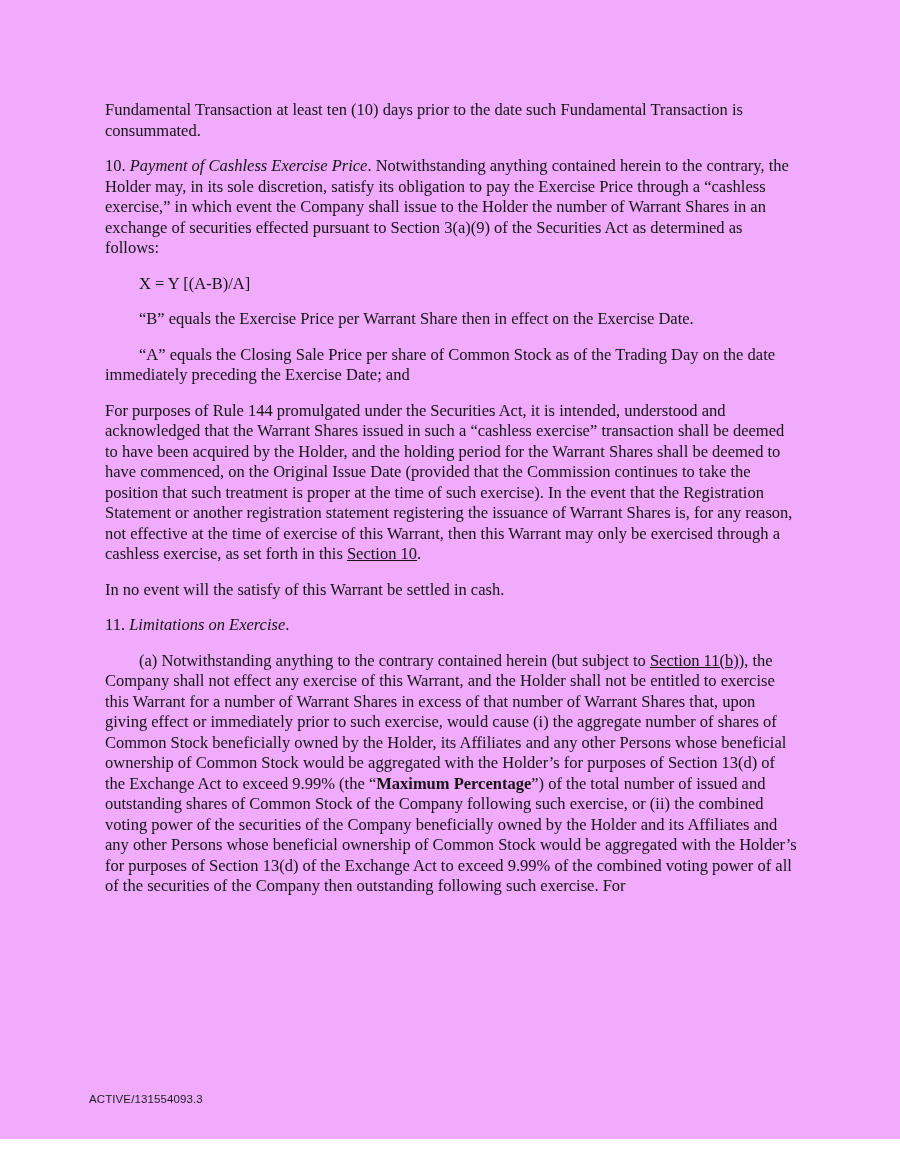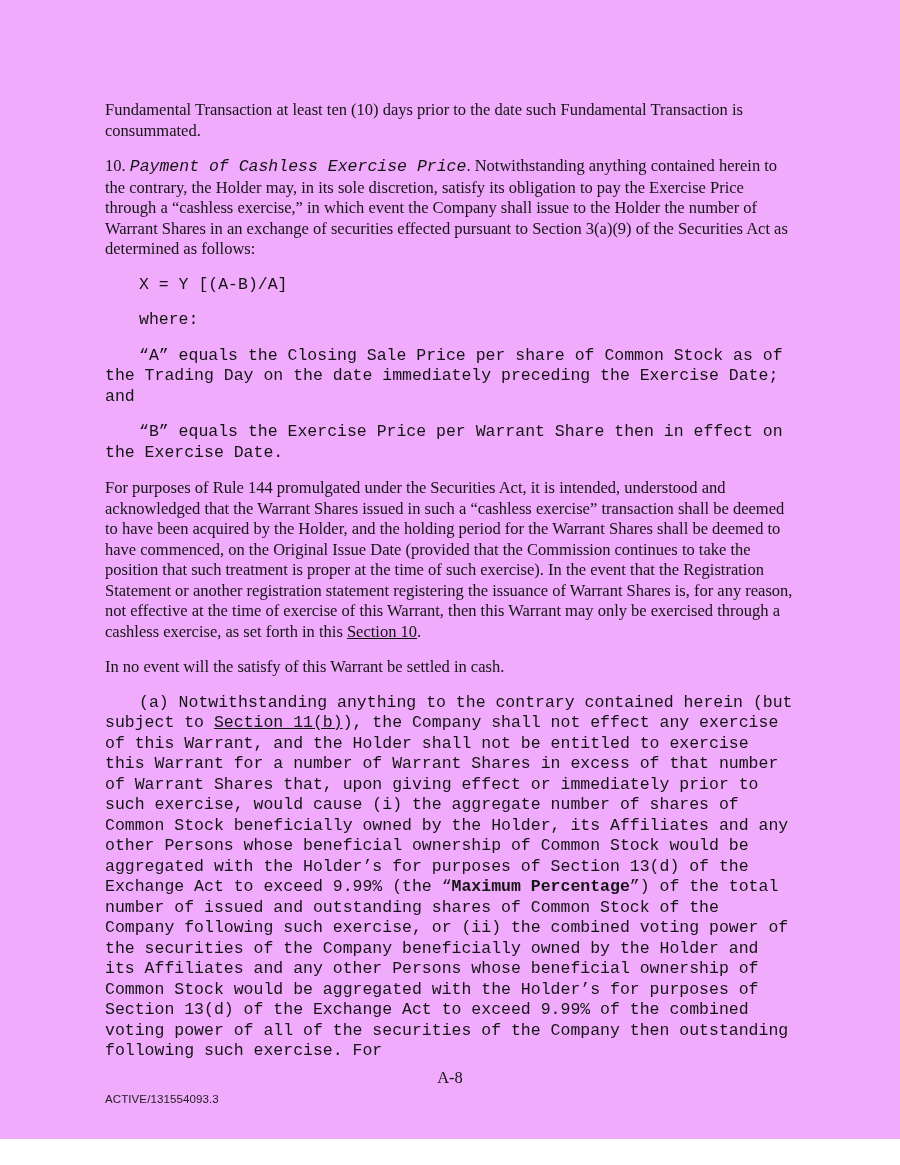"Payment of Cashless Exercise Price" .run.italic { font-family: Liberation Mono, monospace -> none }
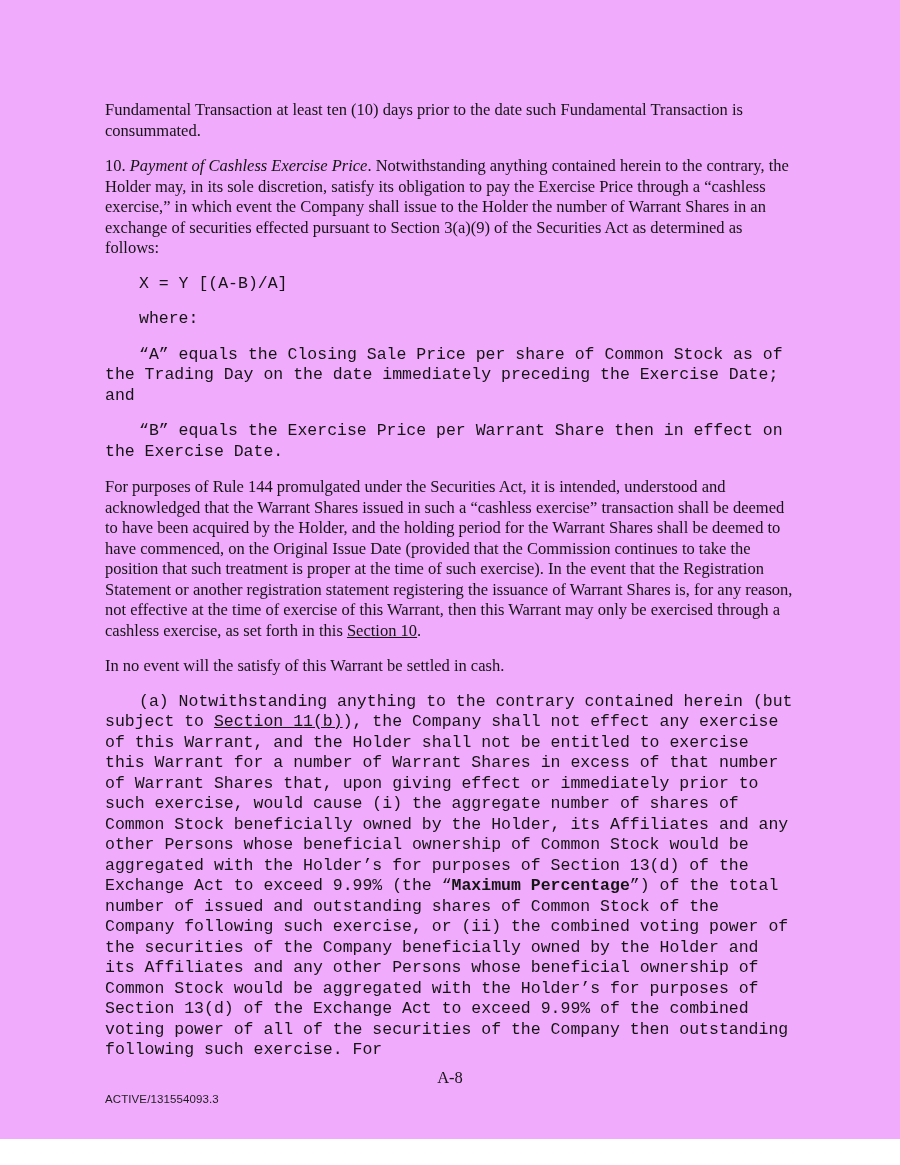"X = Y [(A-B)/A]" .para.indent { font-family: Liberation Mono, monospace -> none }
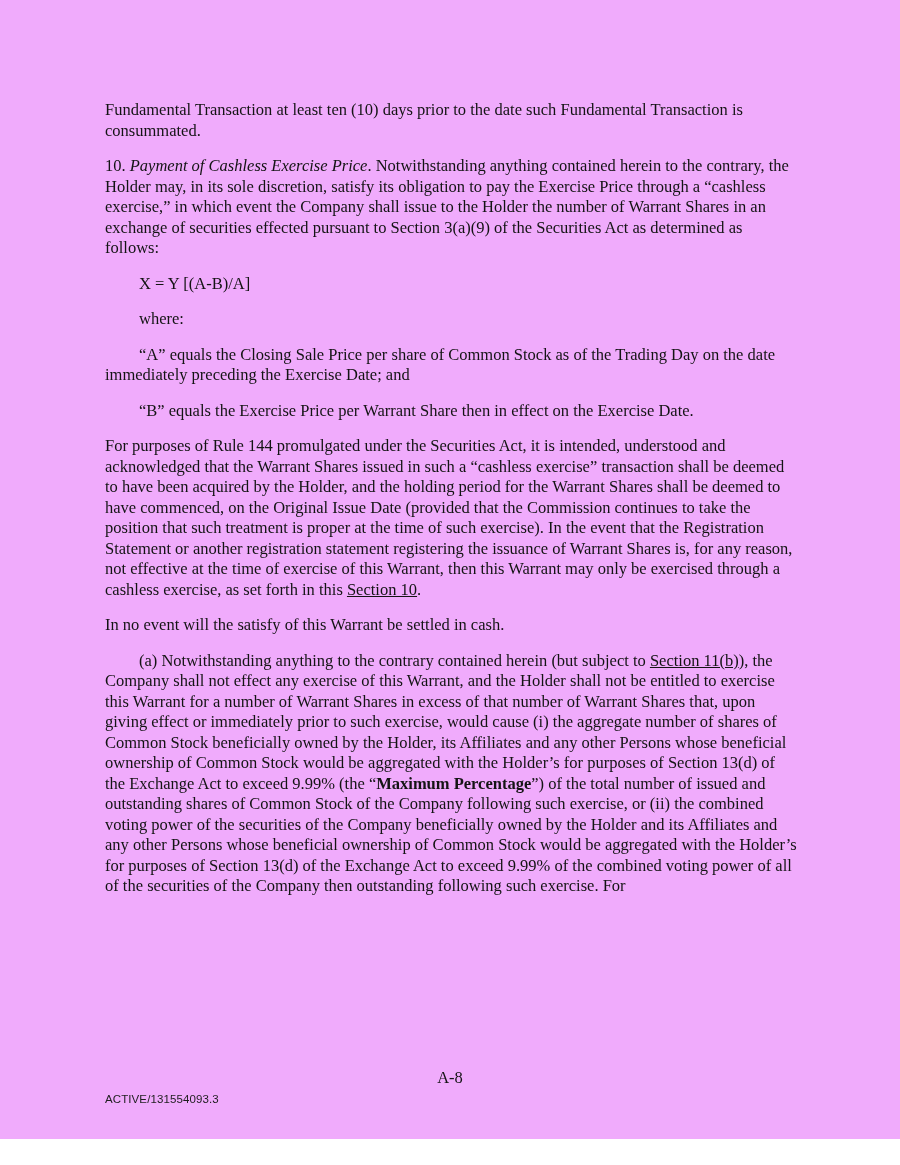"where:" p.para { html: <p><span>where:</span></p> -> none }
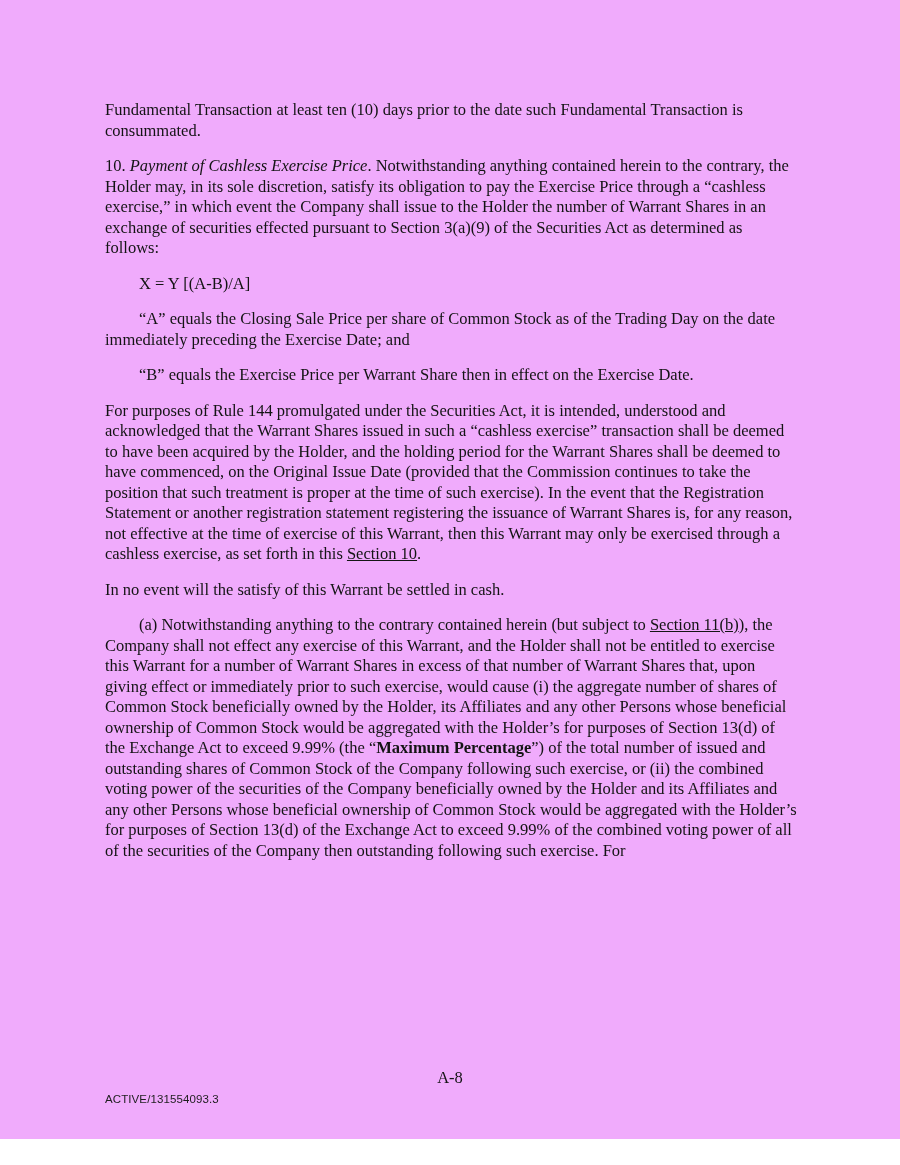"“A” equals the Closing Sale" p.para { order: before "“B” equals the Exercise Price" -> after "“B” equals the Exercise Price" }
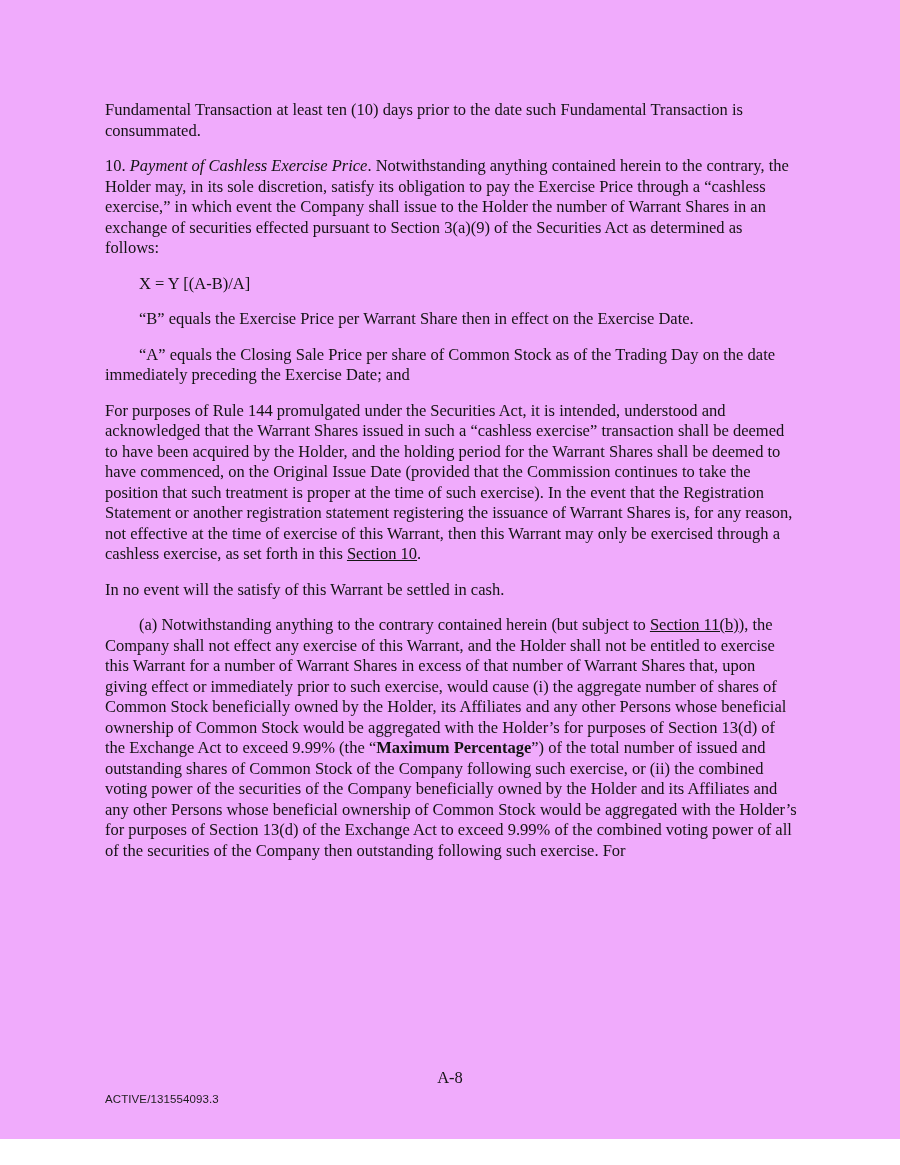"11. Limitations on Exercise." p.para { html: none -> <p><span>11. </span><span>Limitations on Exercise</span><span>.</span></p> }
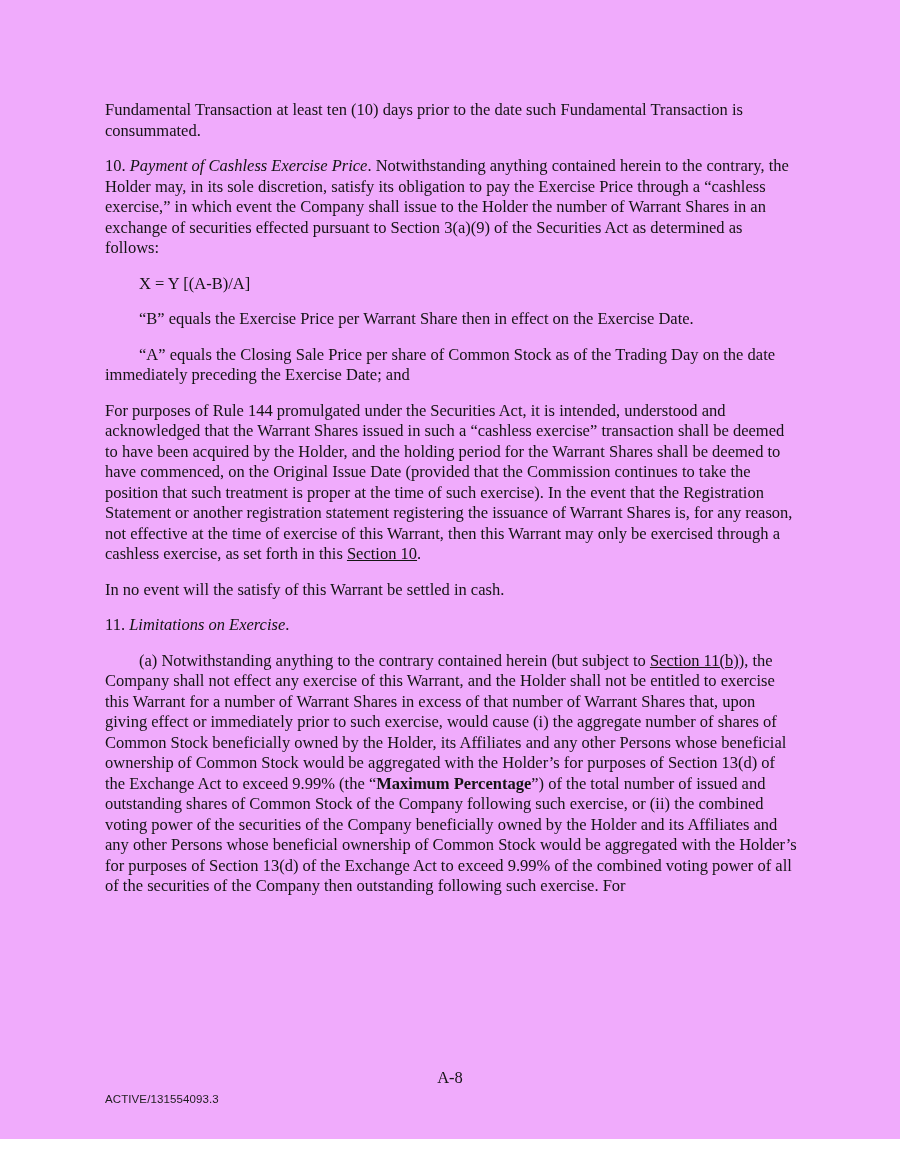"A-8" div.page-number { html: <div>A-8</div> -> none }
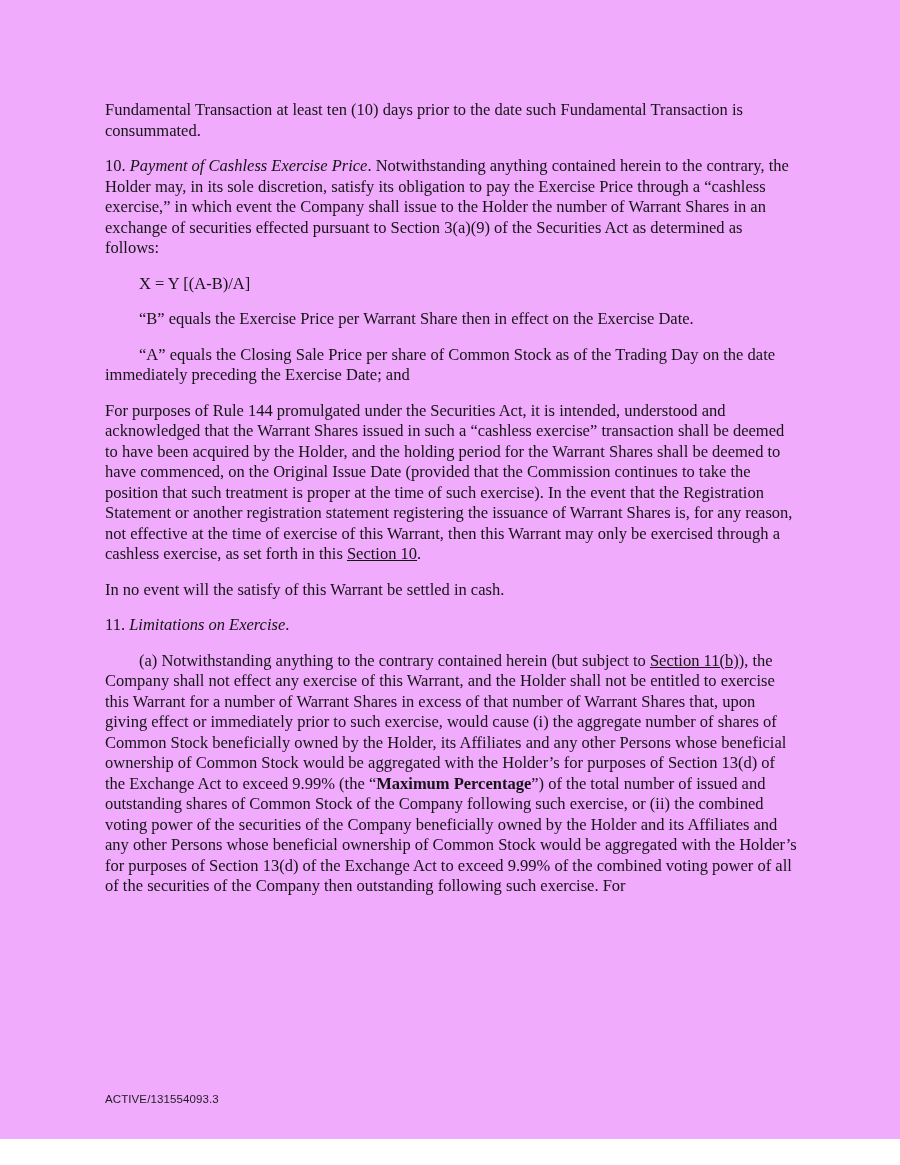"ACTIVE/131554093.3" .doc-id { left: 105px -> 89px }
